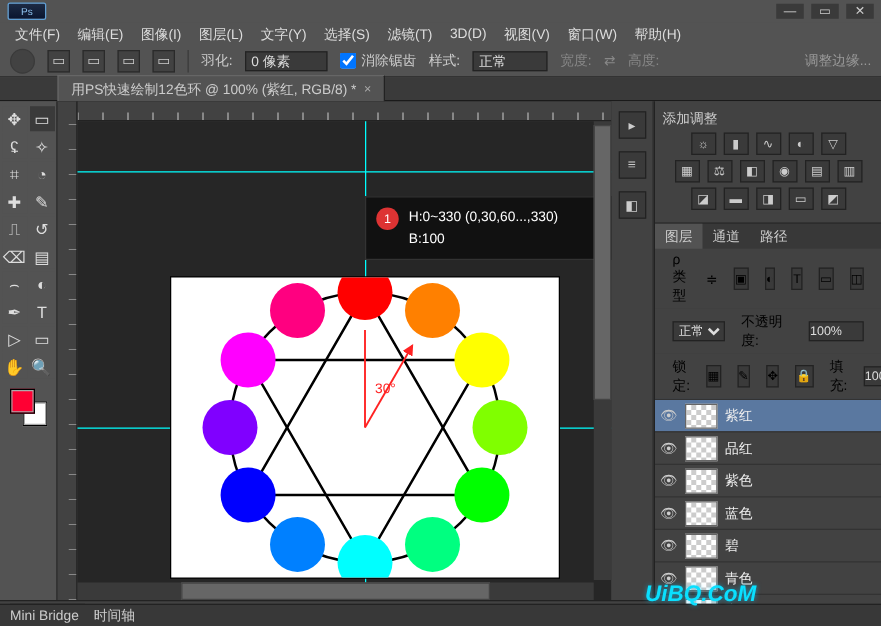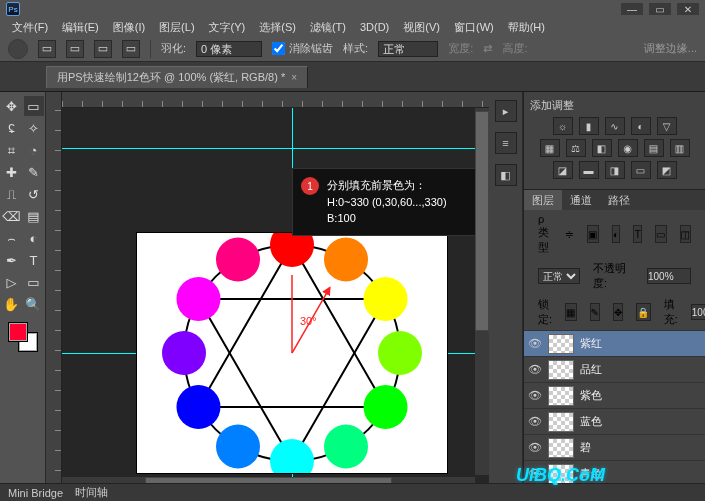"Ps" .ps-logo { width: 14px -> 31px }
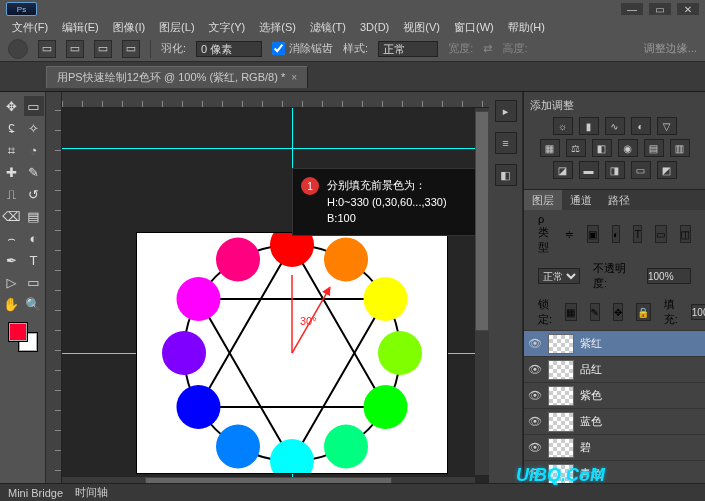"用PS快速绘制12色环 @ 100% (紫红, RGB/8)" .tabrow { height: 30px -> 19px }
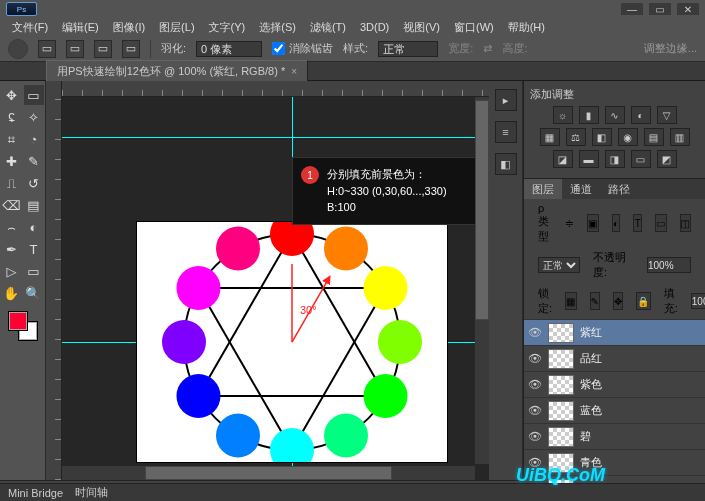"分别填充前景色为：" div { html: <div>分别填充前景色为：</div> -> none }
